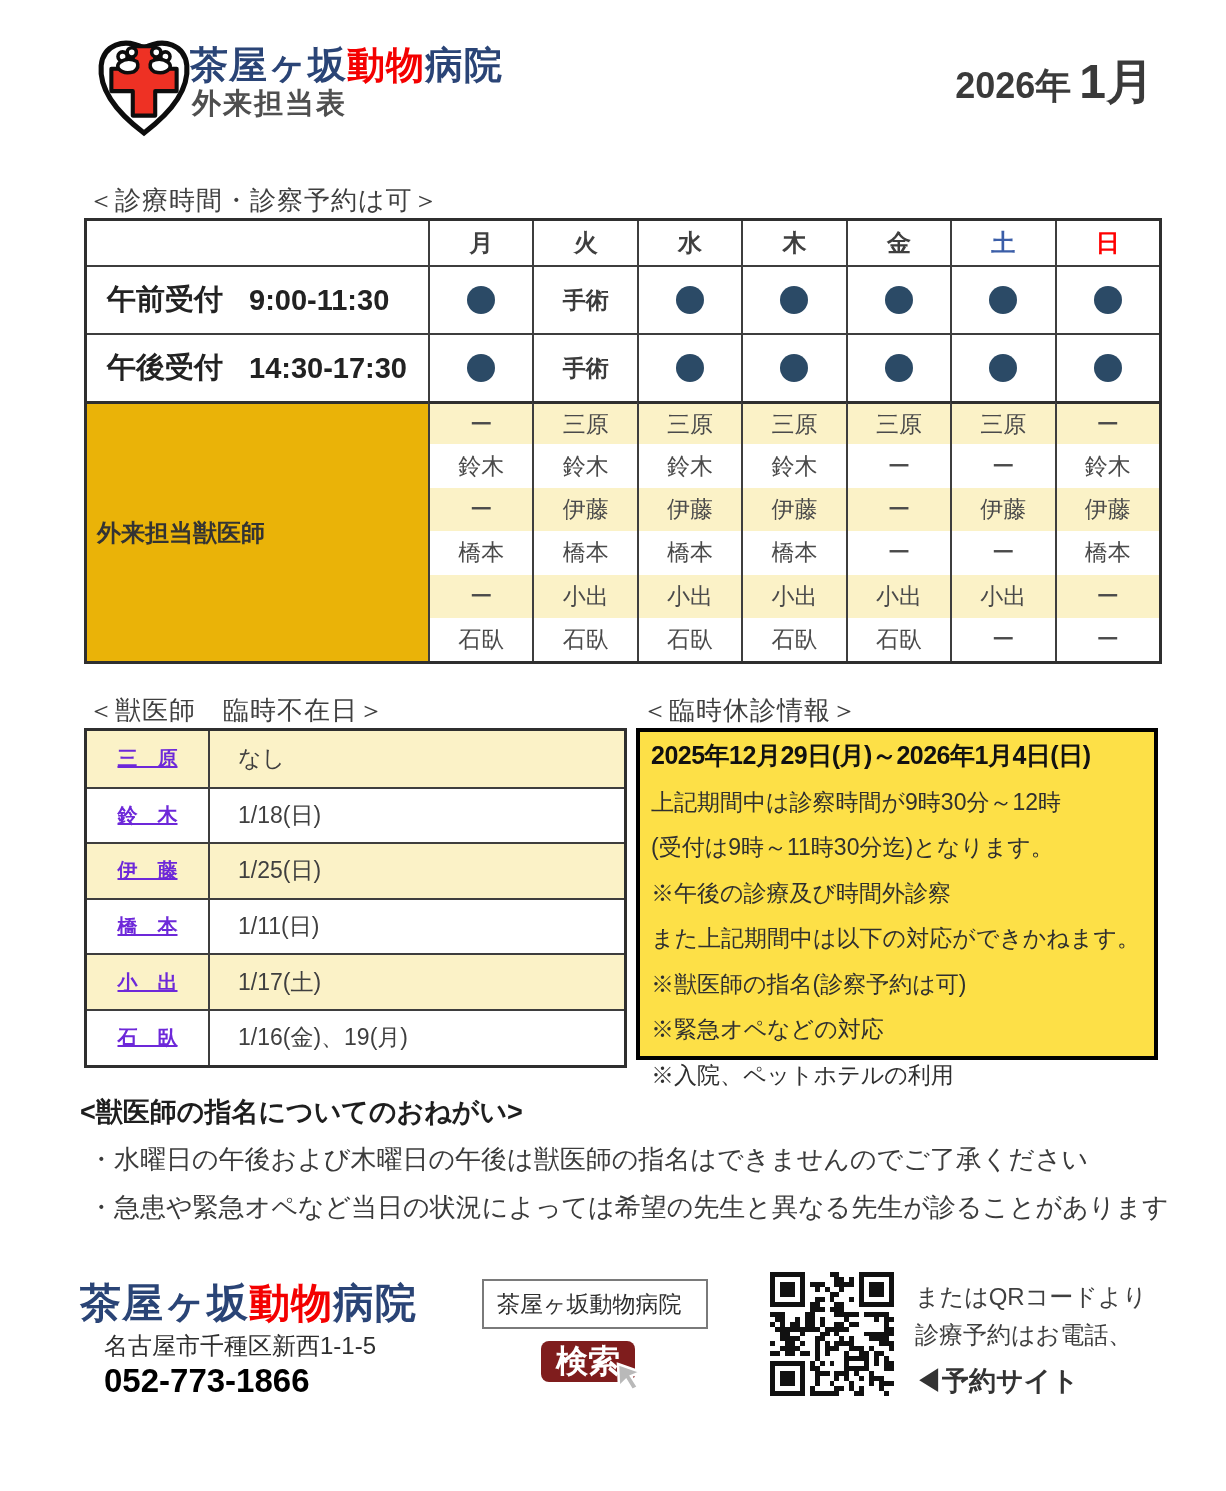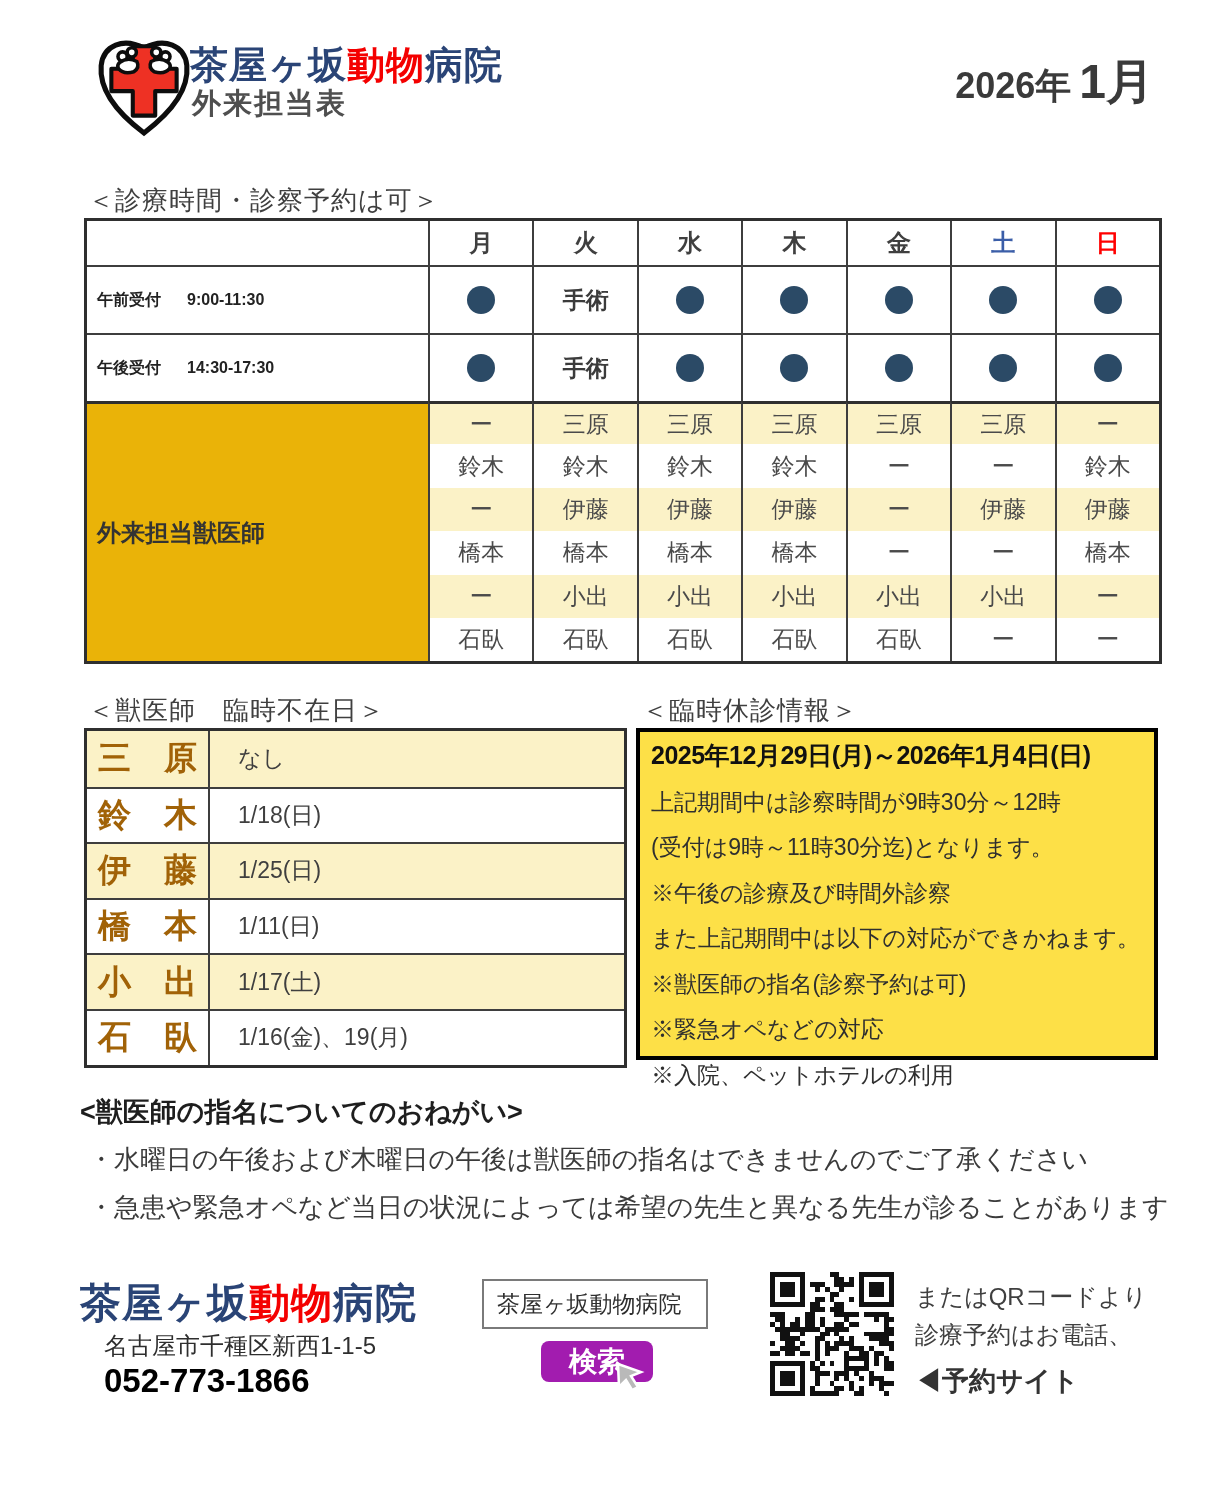"午前受付" .time-label { font-size: 16px -> 29px; padding-left: 10px -> 20px }
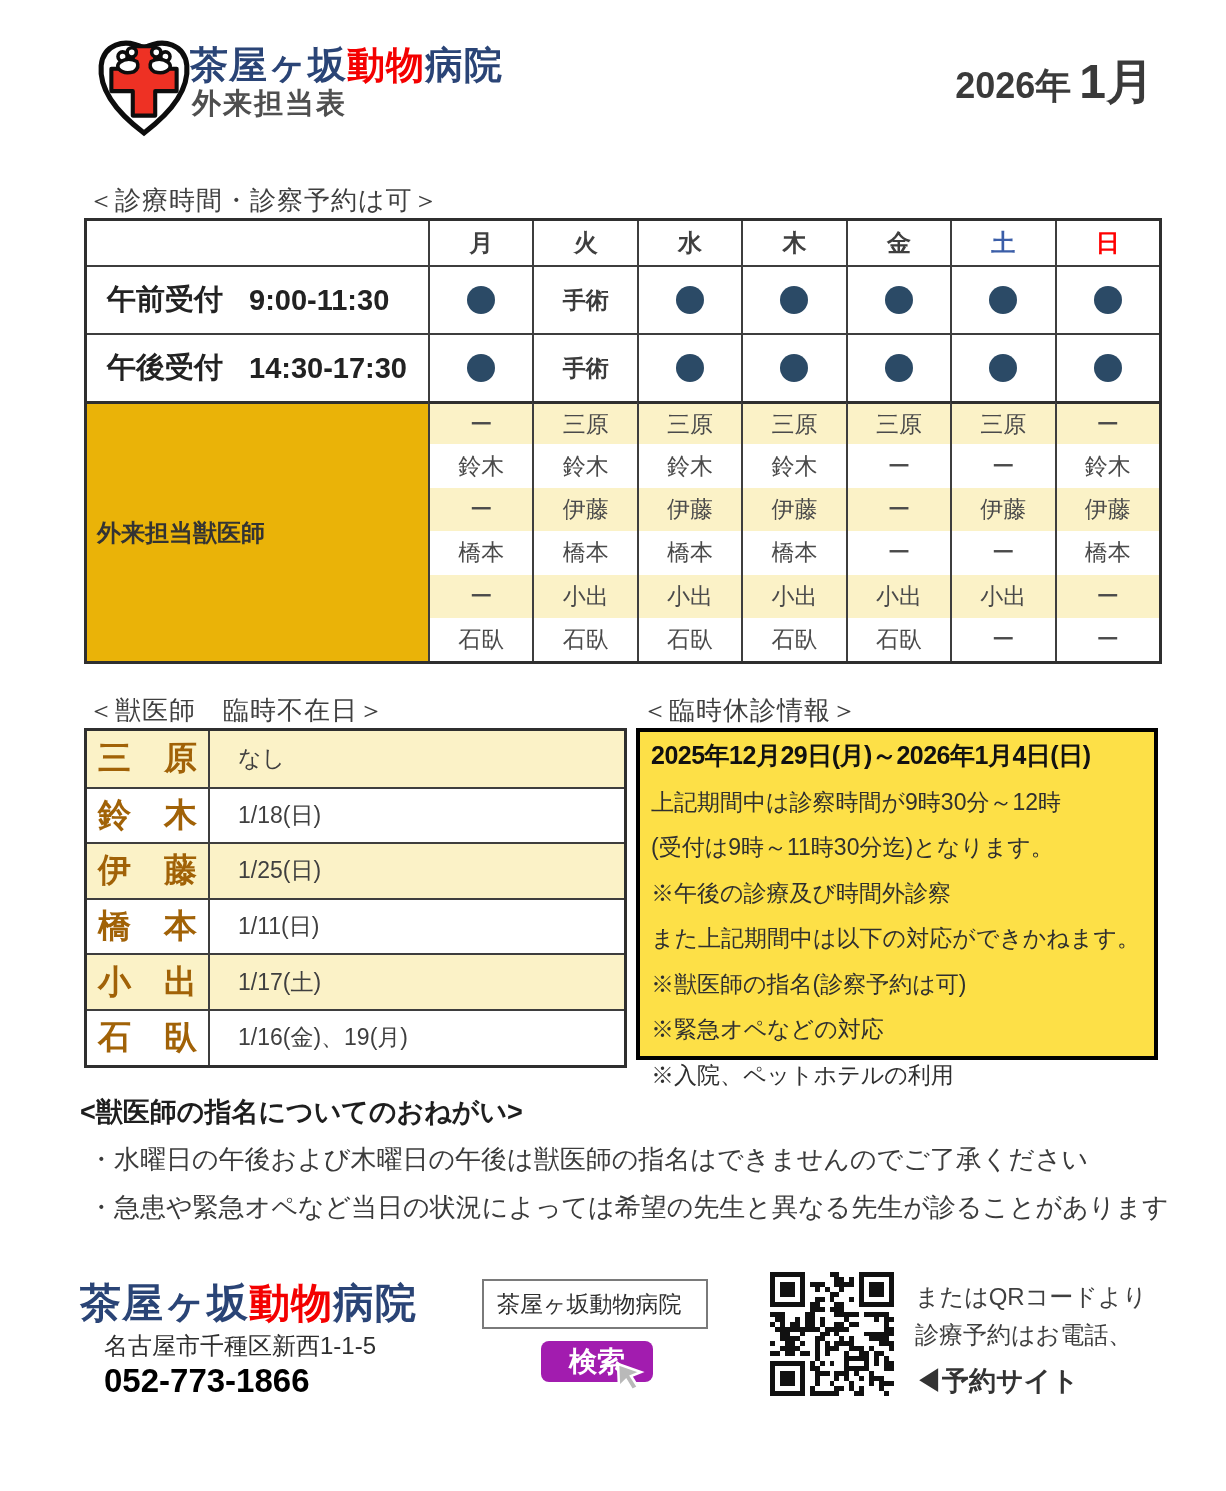"三 原" .ab-name { color: #a16207 -> #6d28d9; font-size: 33px -> 20px; text-decoration: none -> underline }
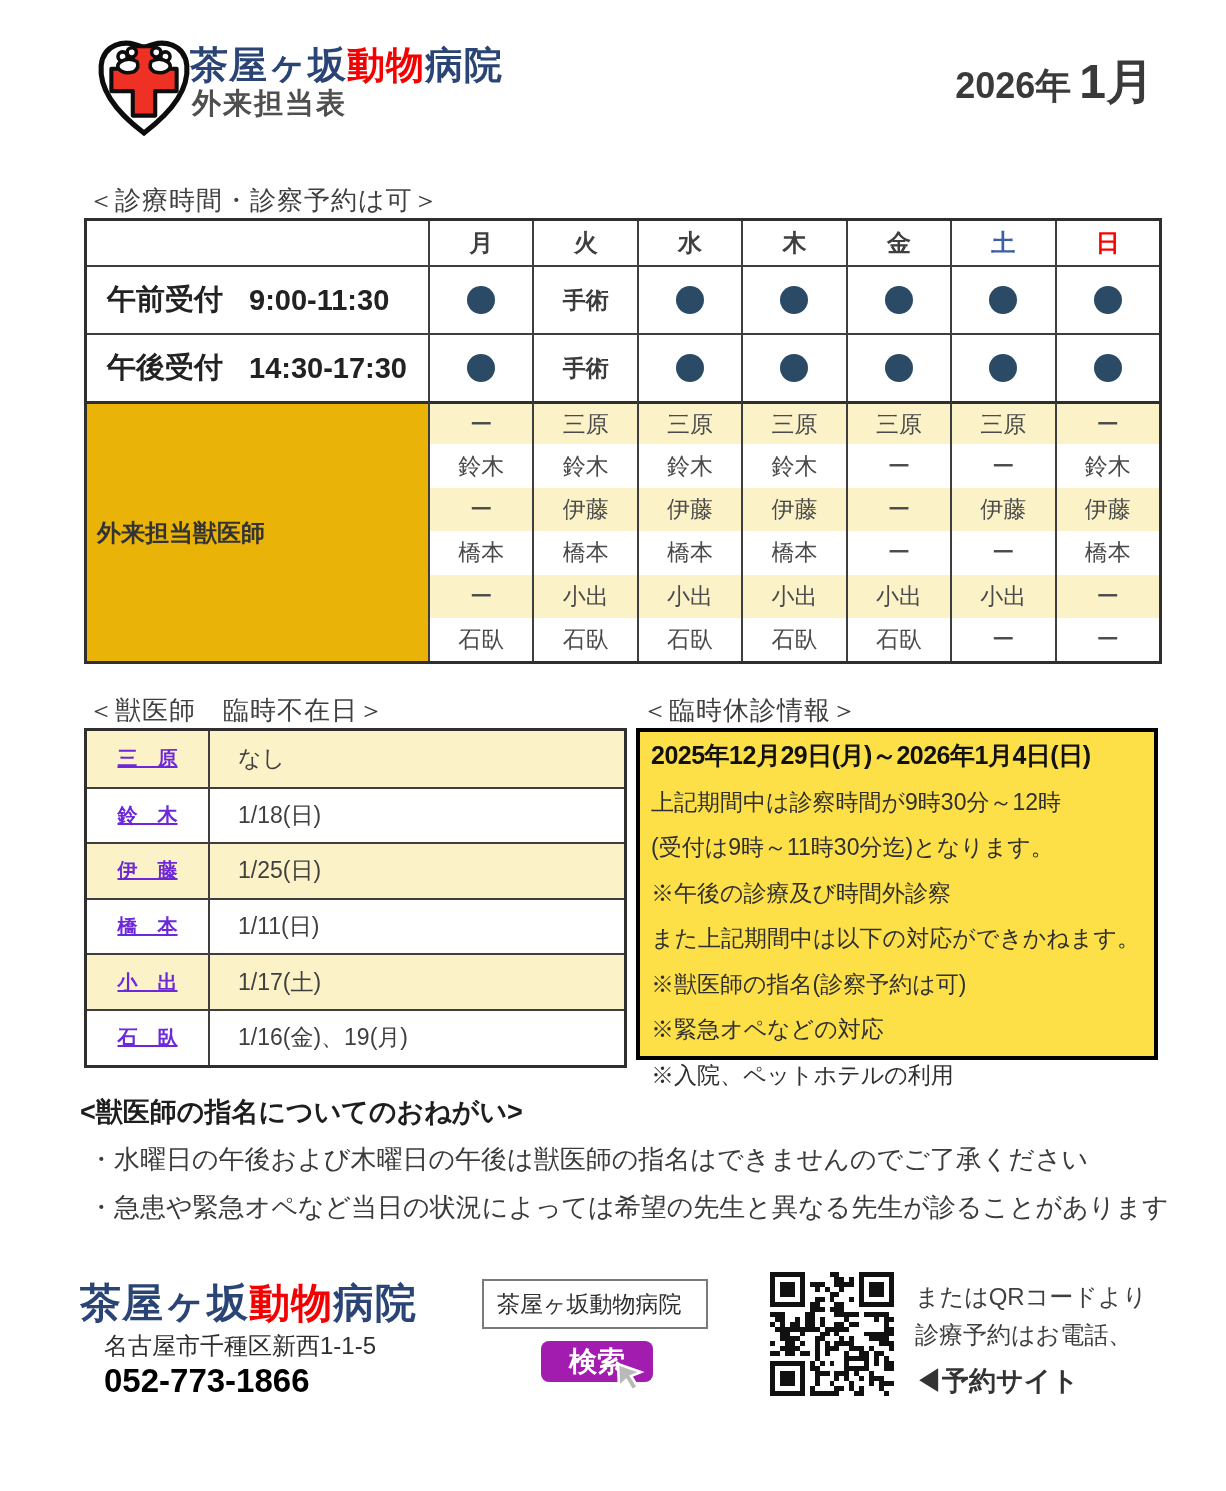"検索" .search-btn { background: #a21caf -> #7f1d1d; font-size: 28px -> 32px; width: 112px -> 94px }
